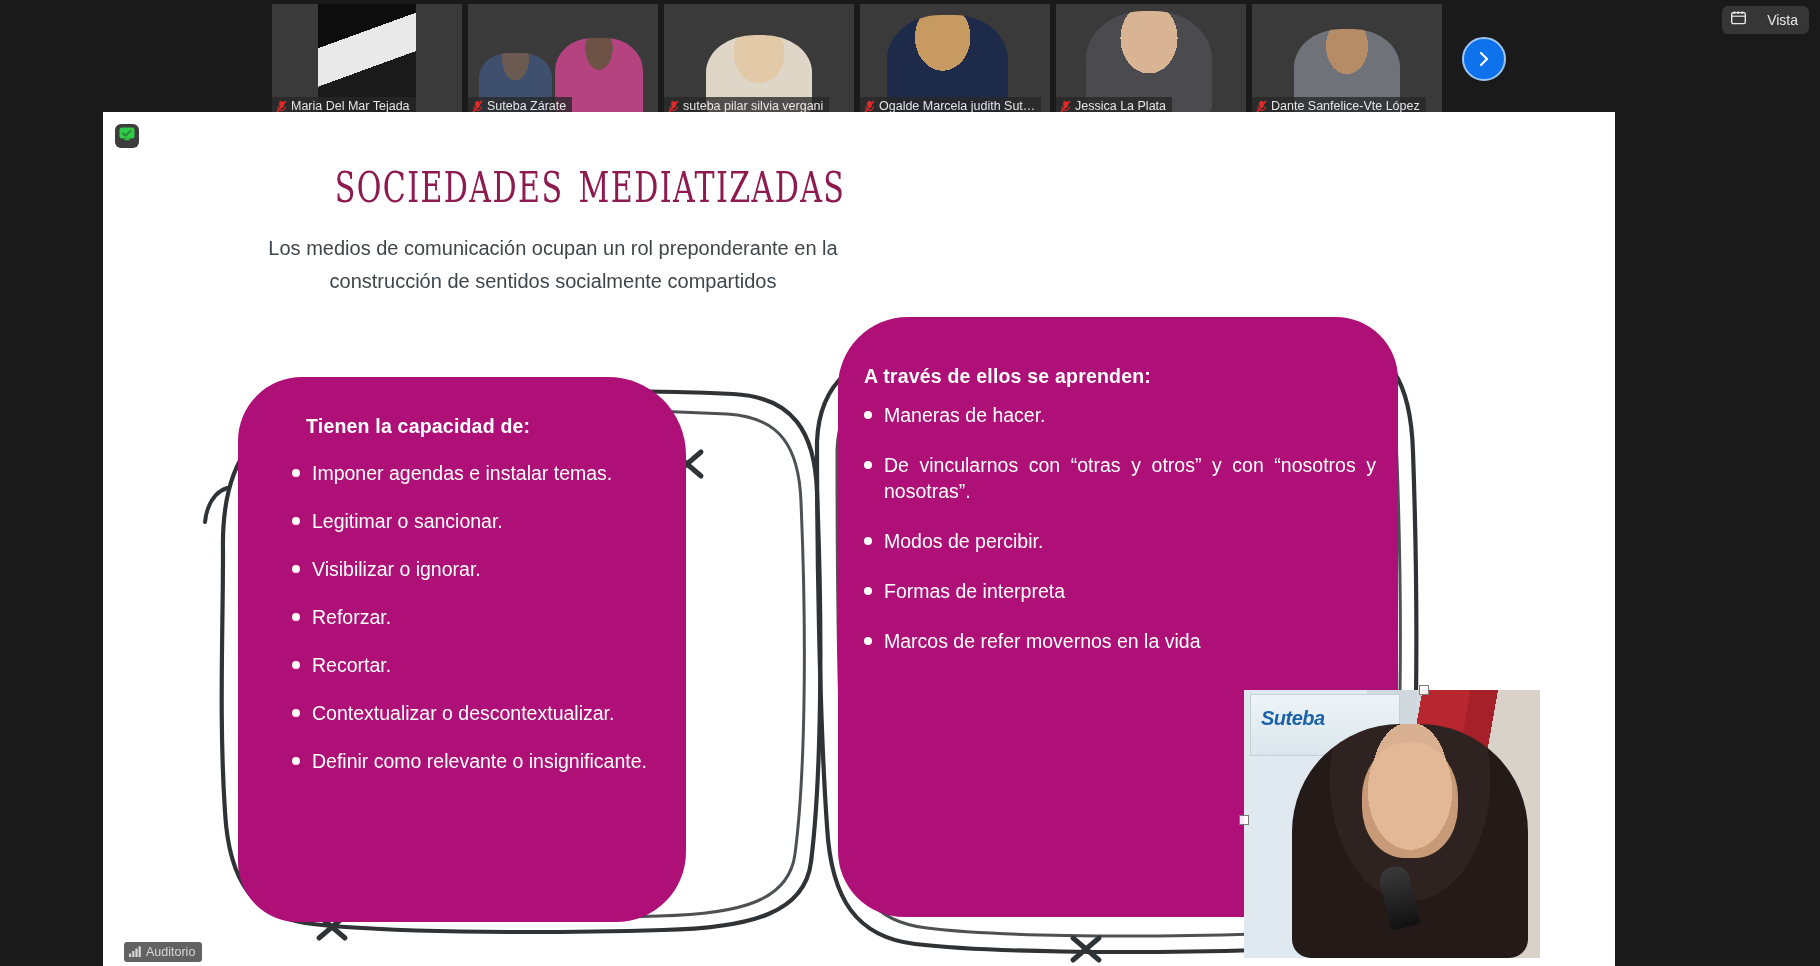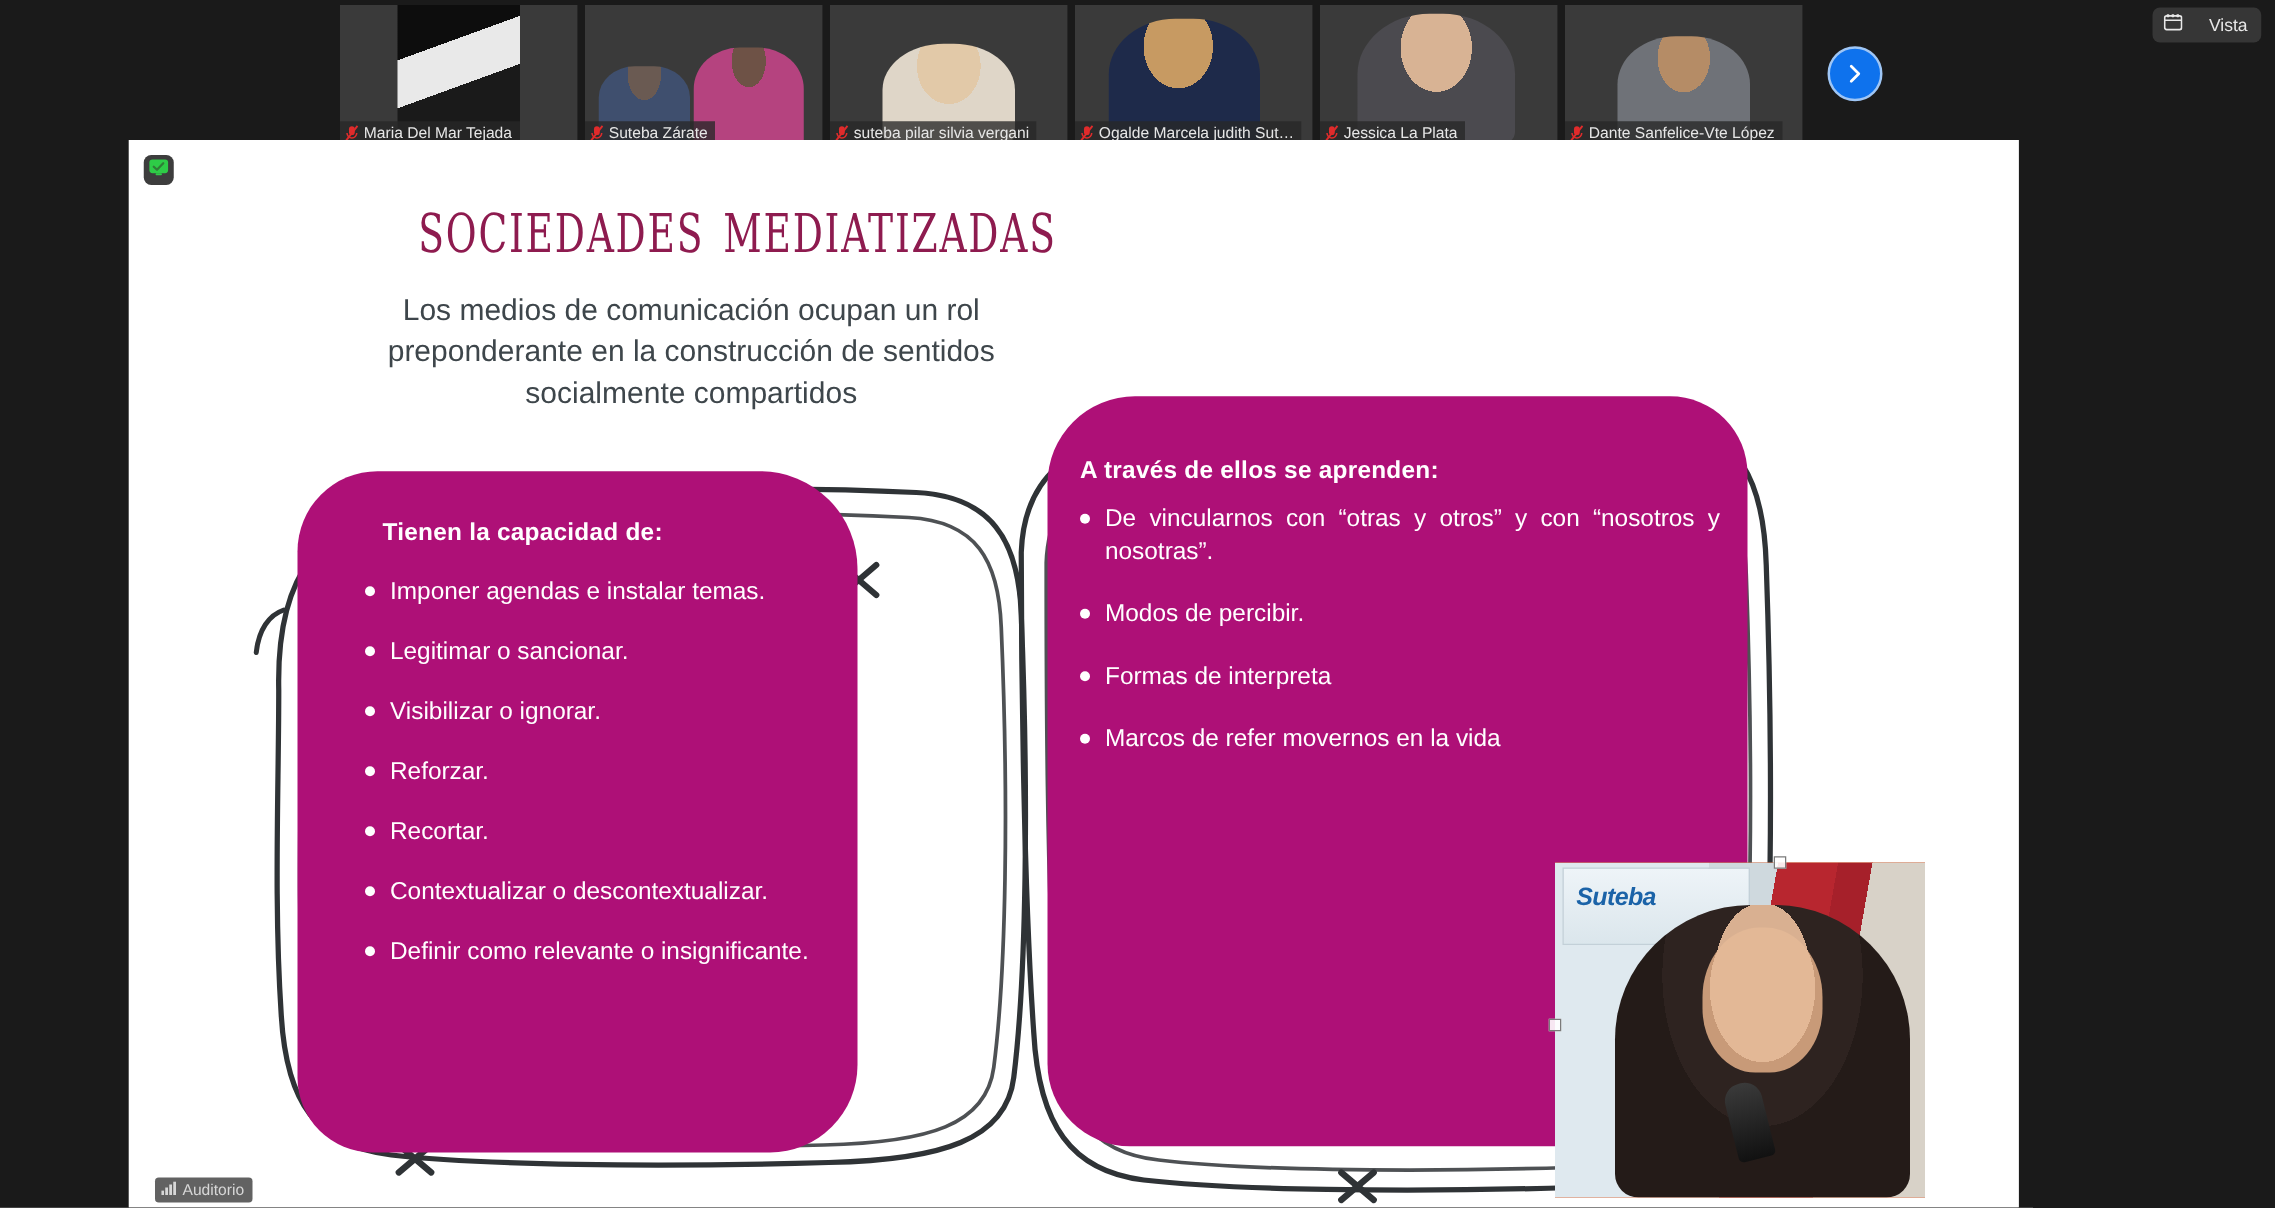"Los medios de comunicación ocupan" .slide-subtitle { font-size: 24px -> 20px }
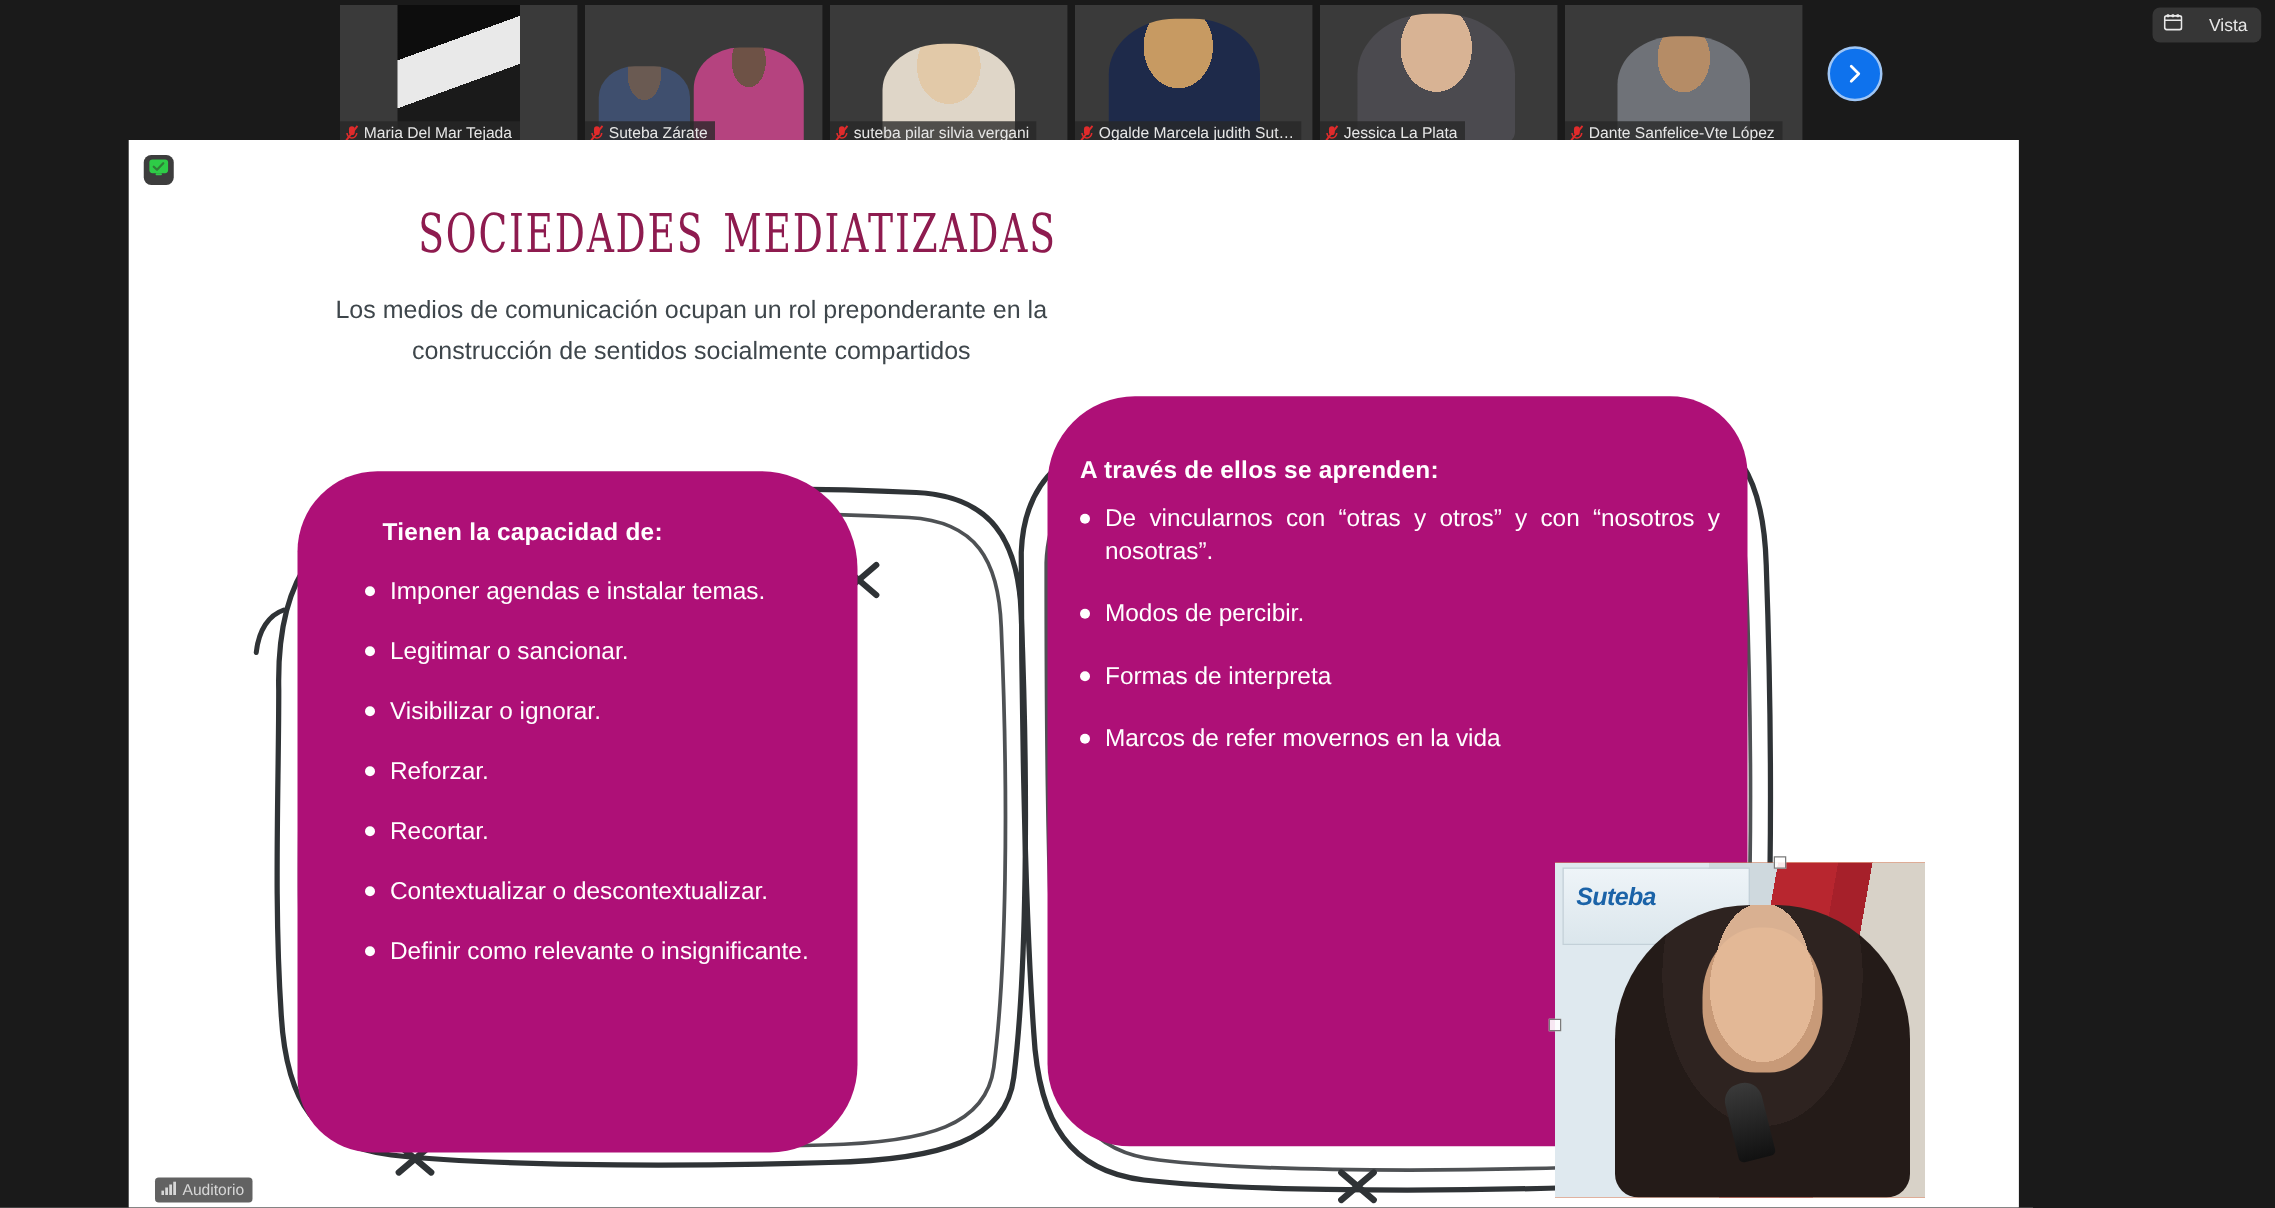"Maneras de hacer." li { html: none -> <li>Maneras de hacer.</li> }
